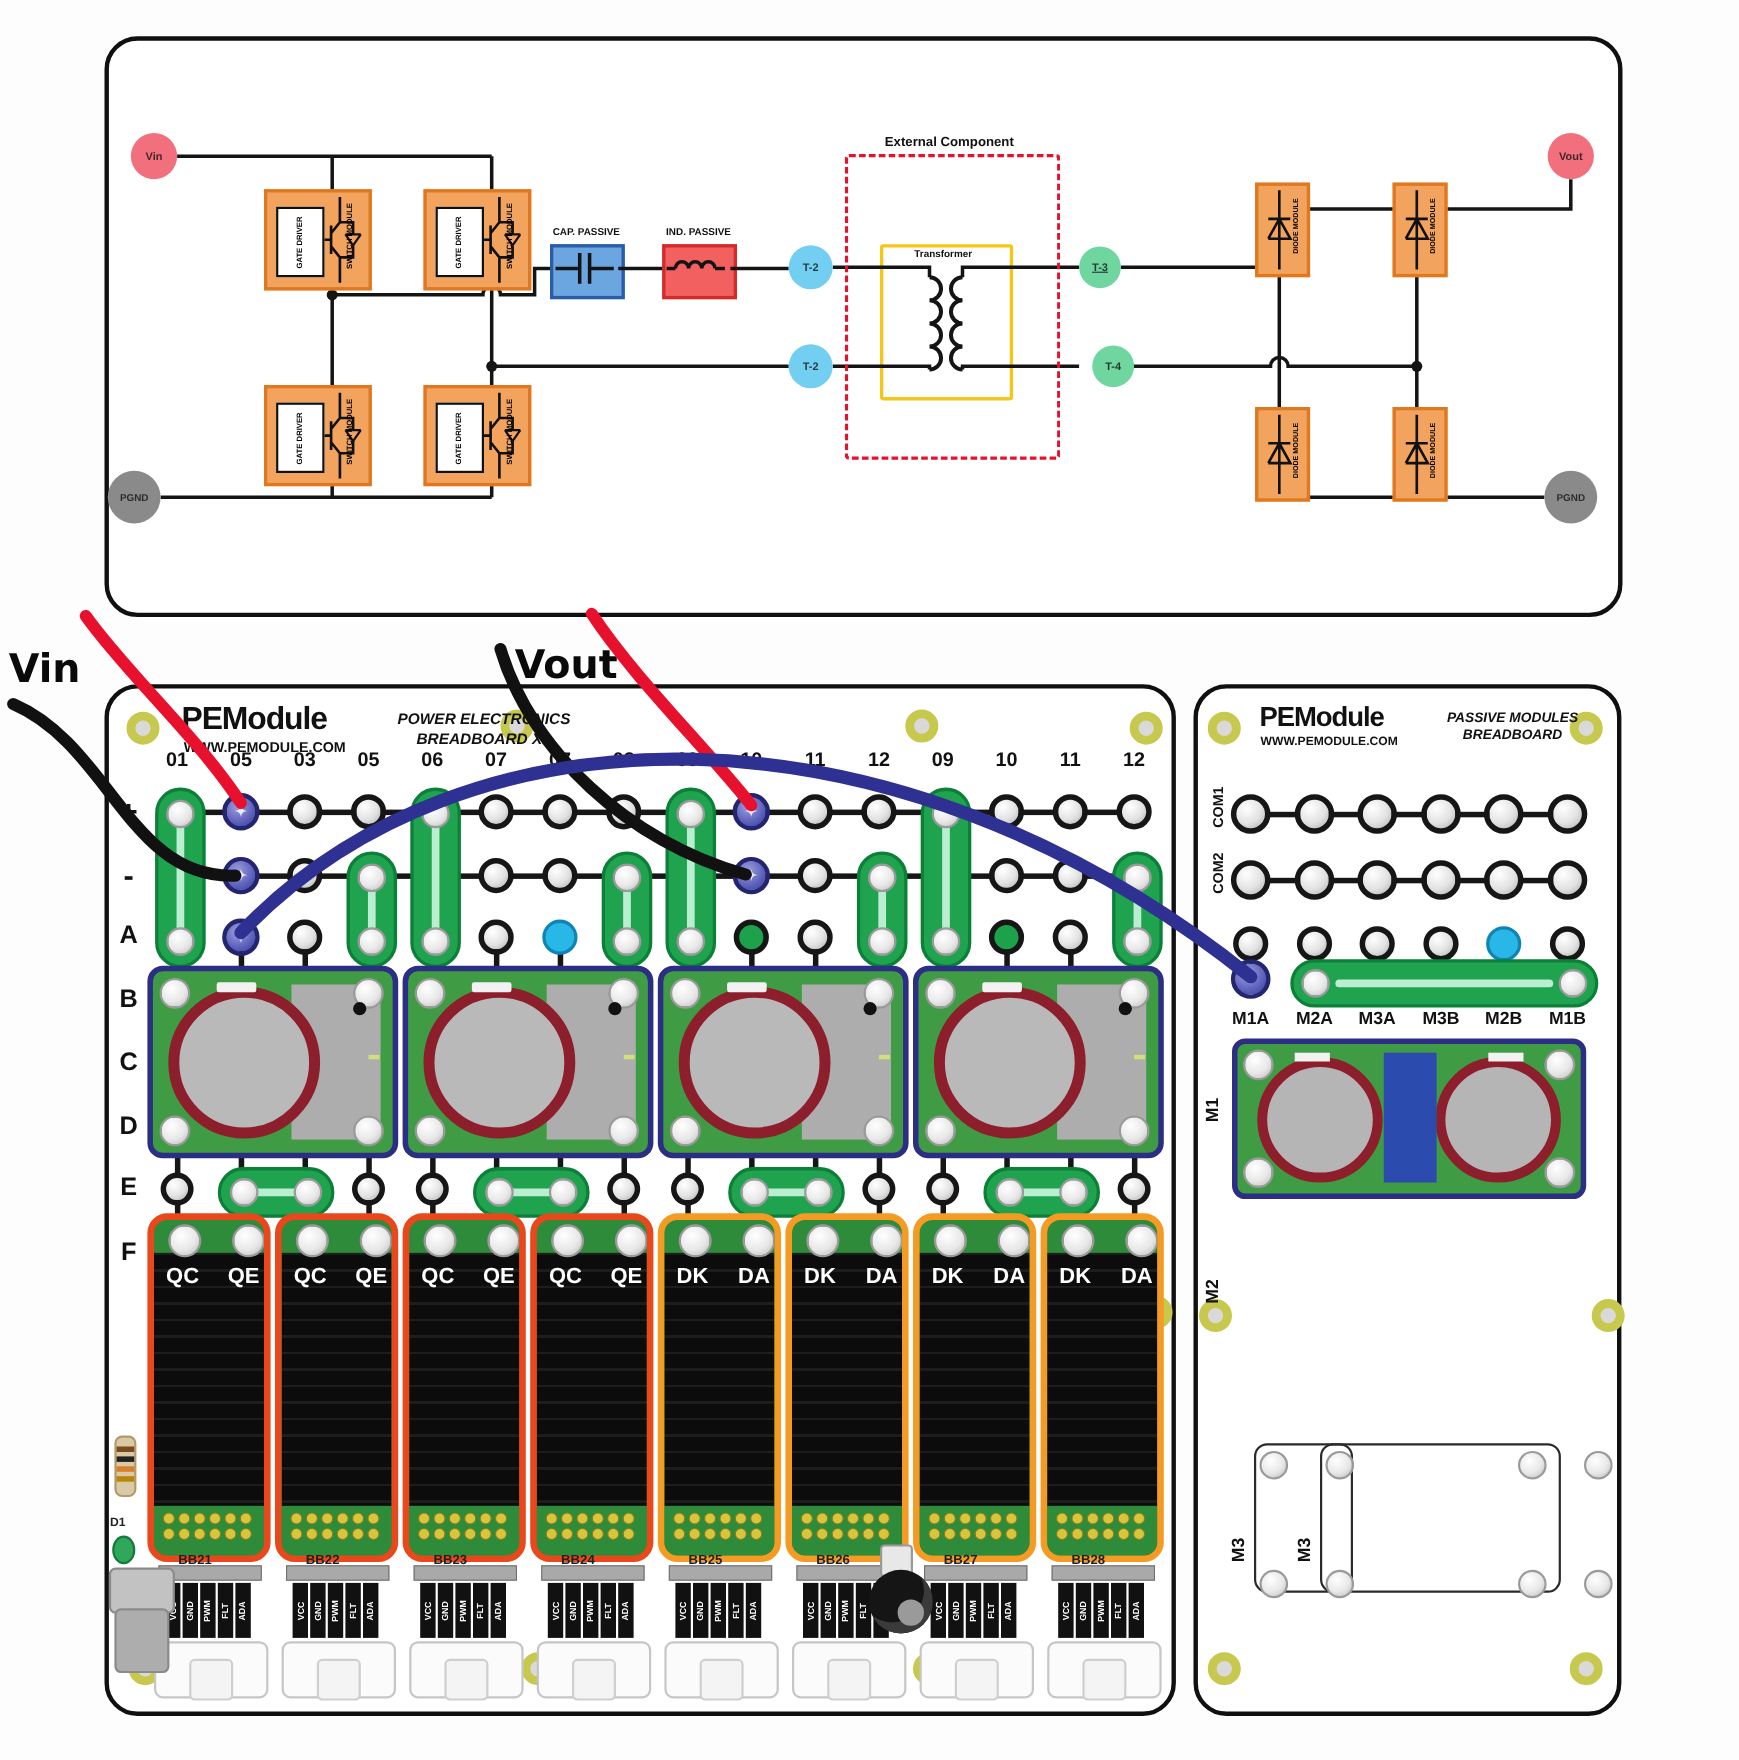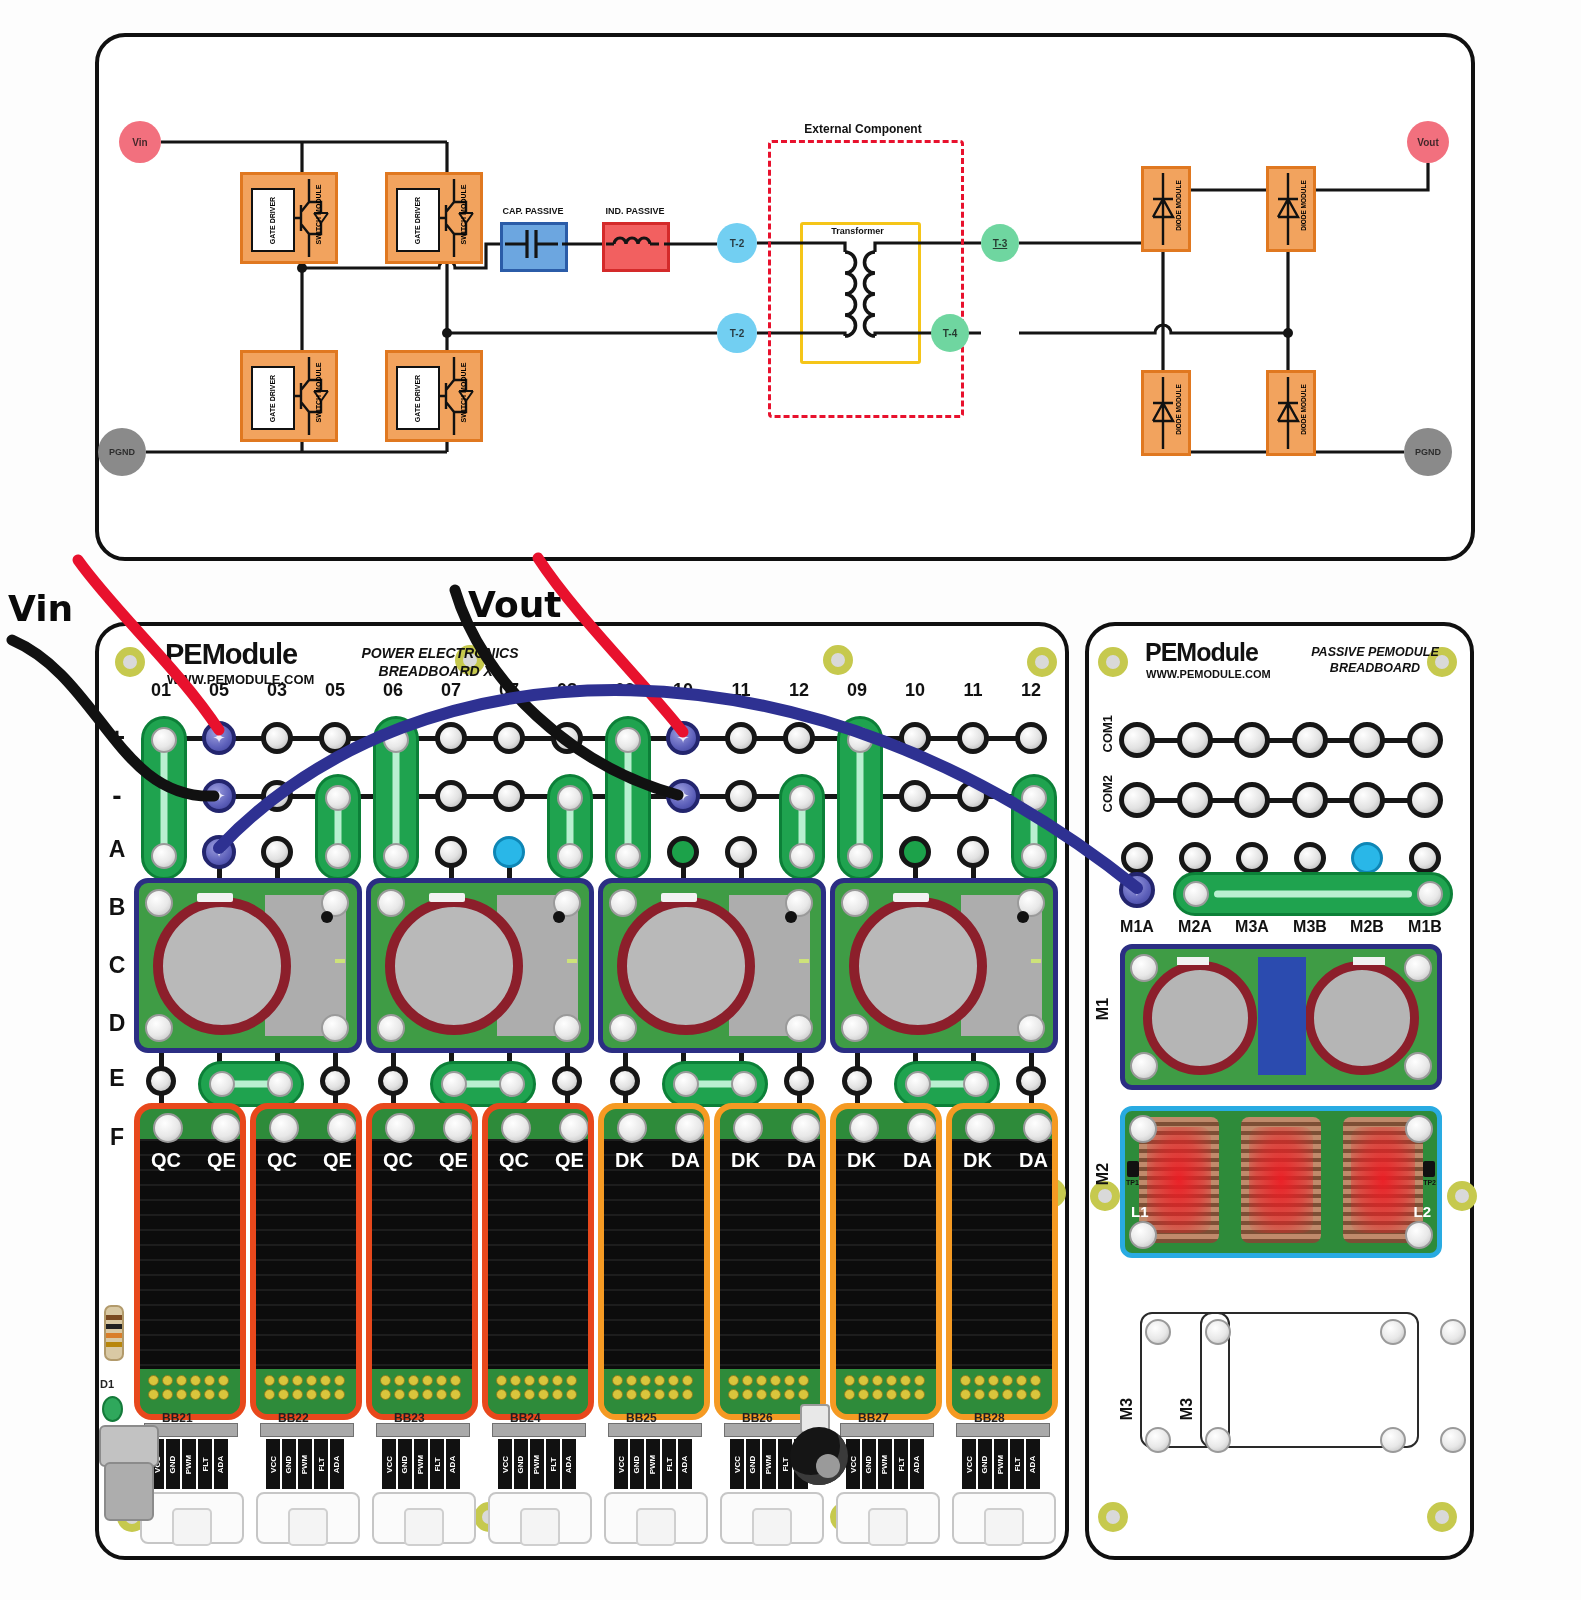"T-4" div.term { left: 931px -> 993px }
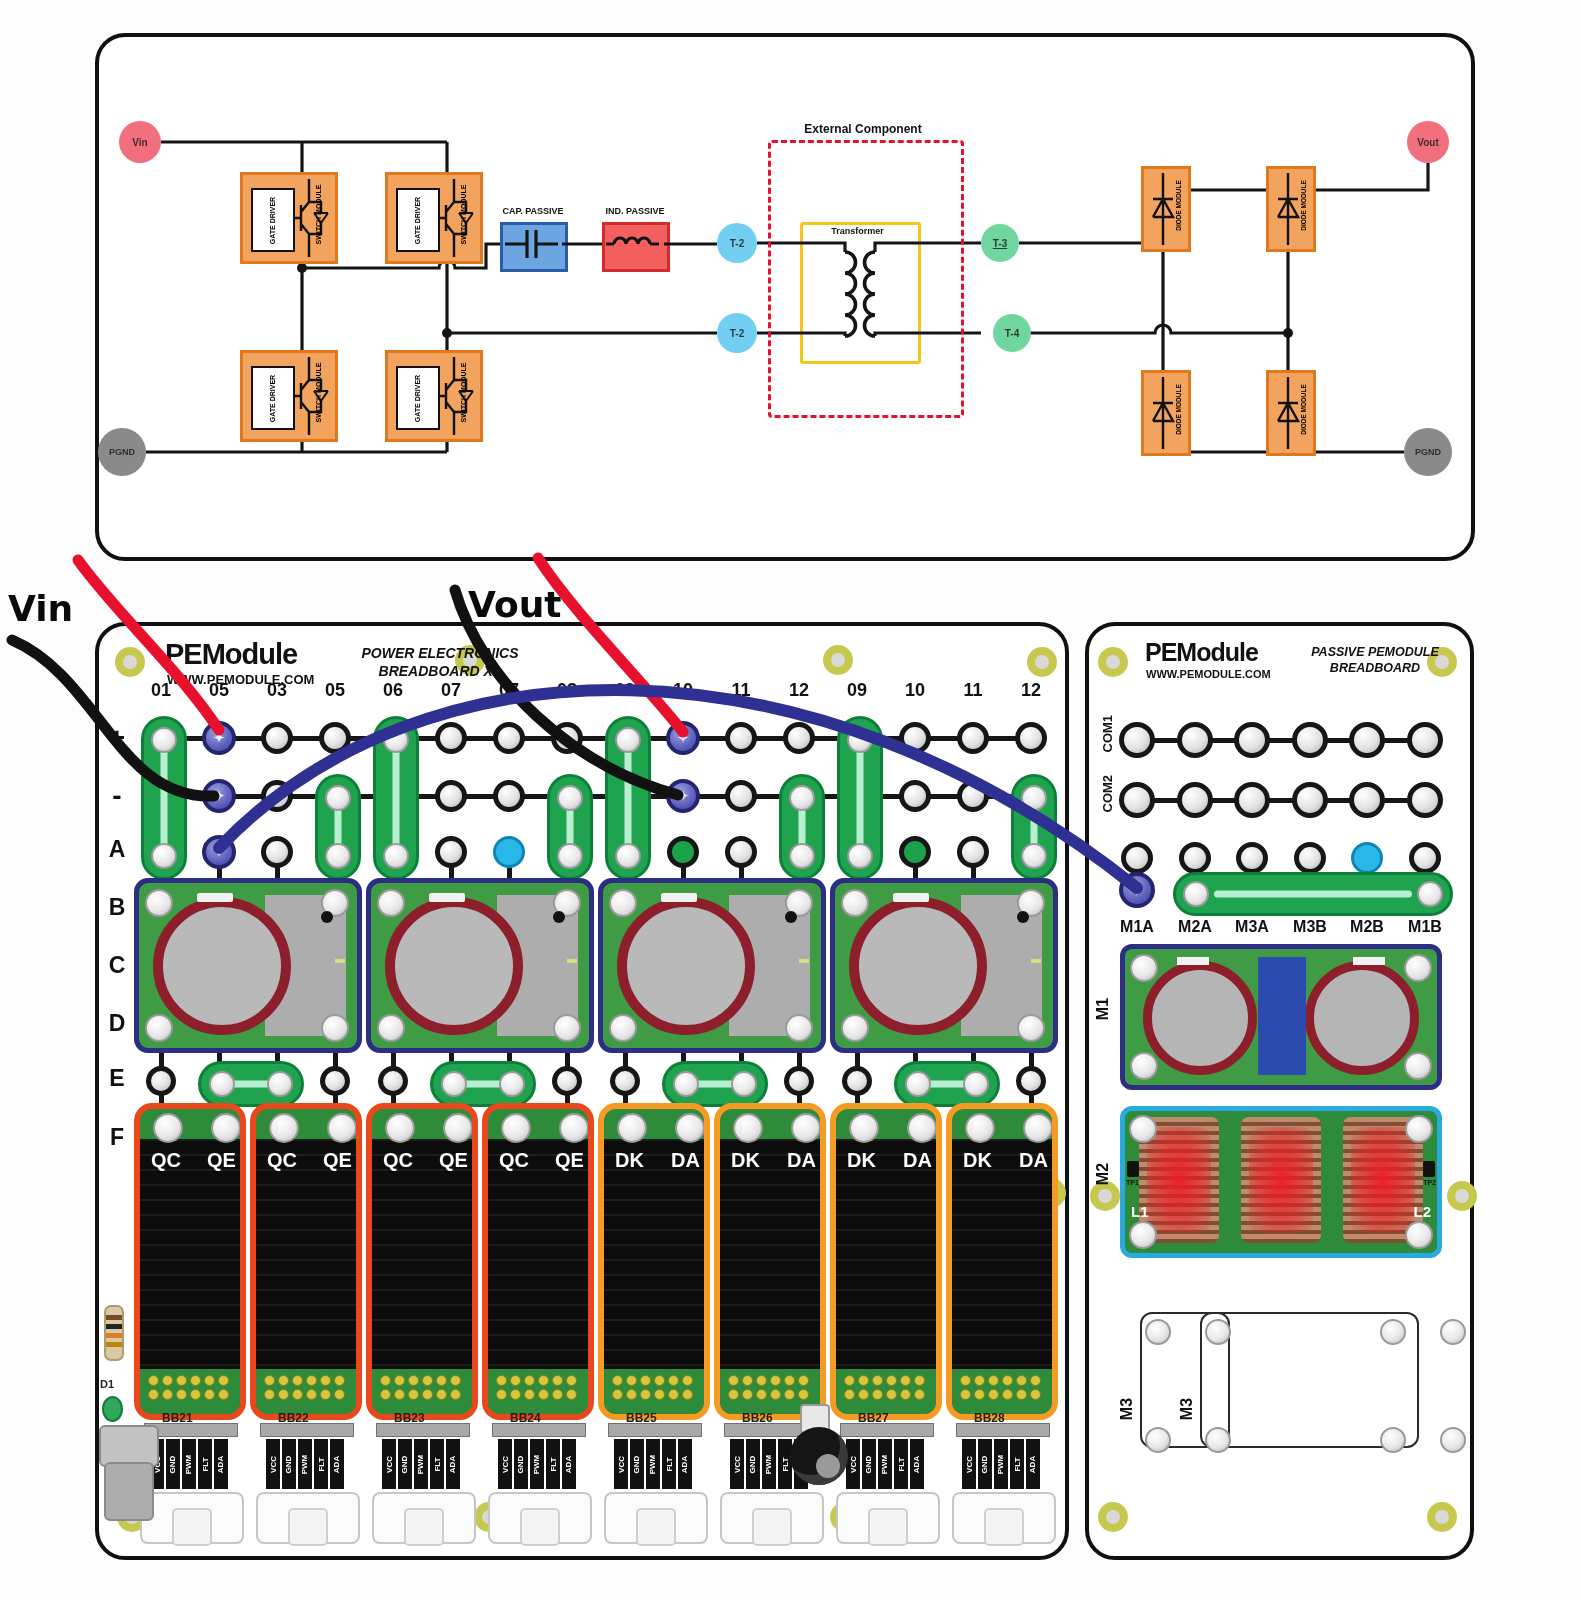"PASSIVE PEMODULE" div.abs { text: PEMODULE -> MODULES }
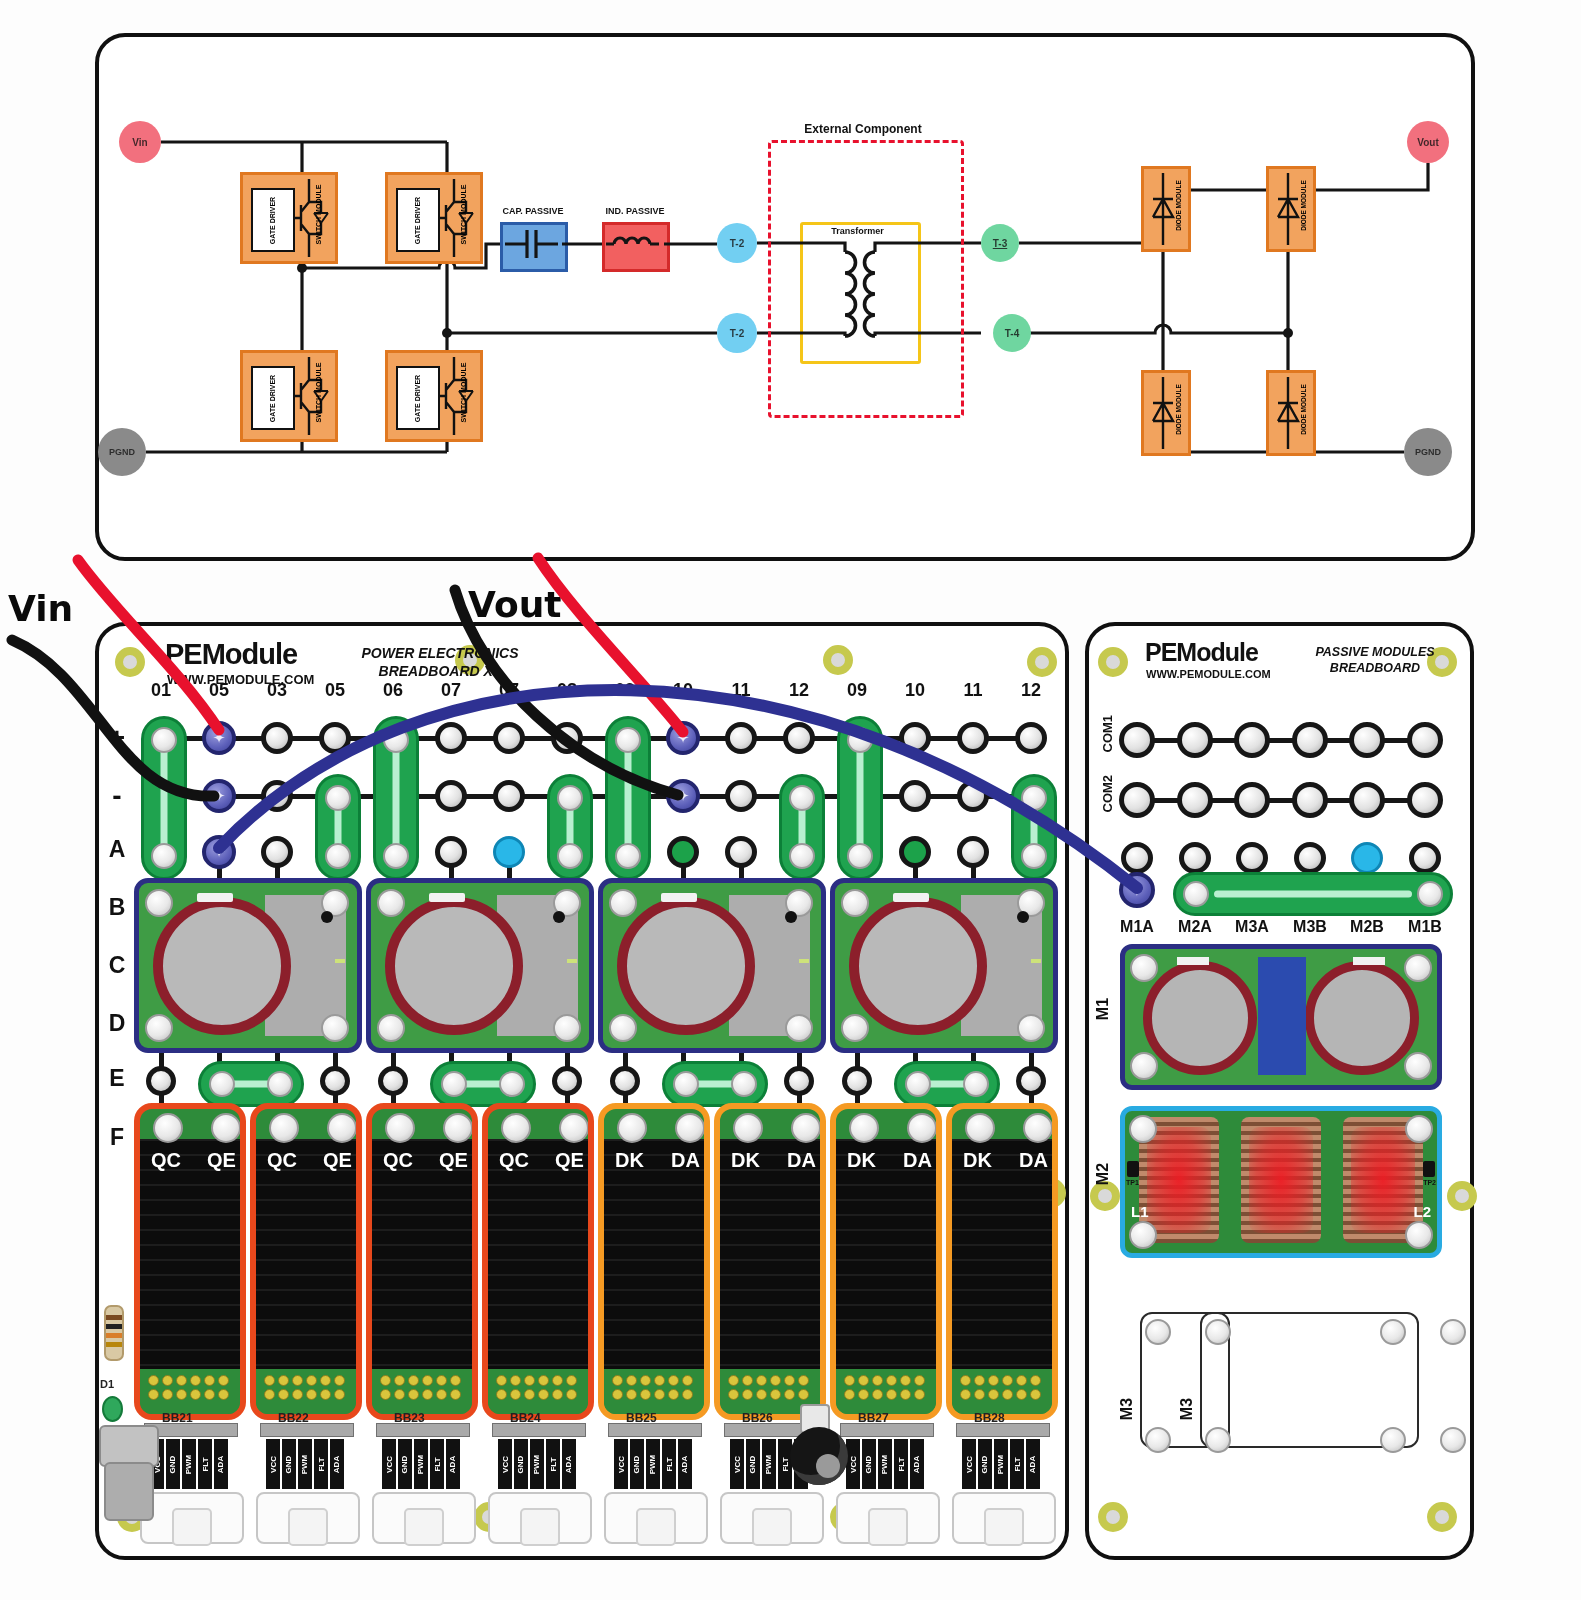"L1" div.abs { html: <div> <div></div> <div></div> <div></div> <div></div> <div></div> <div></div> <div></div> <div></div> <div></div> <div>TP1</div> <div>TP2</div> <div>L1</div> <div>L2</div> </div> -> none }
